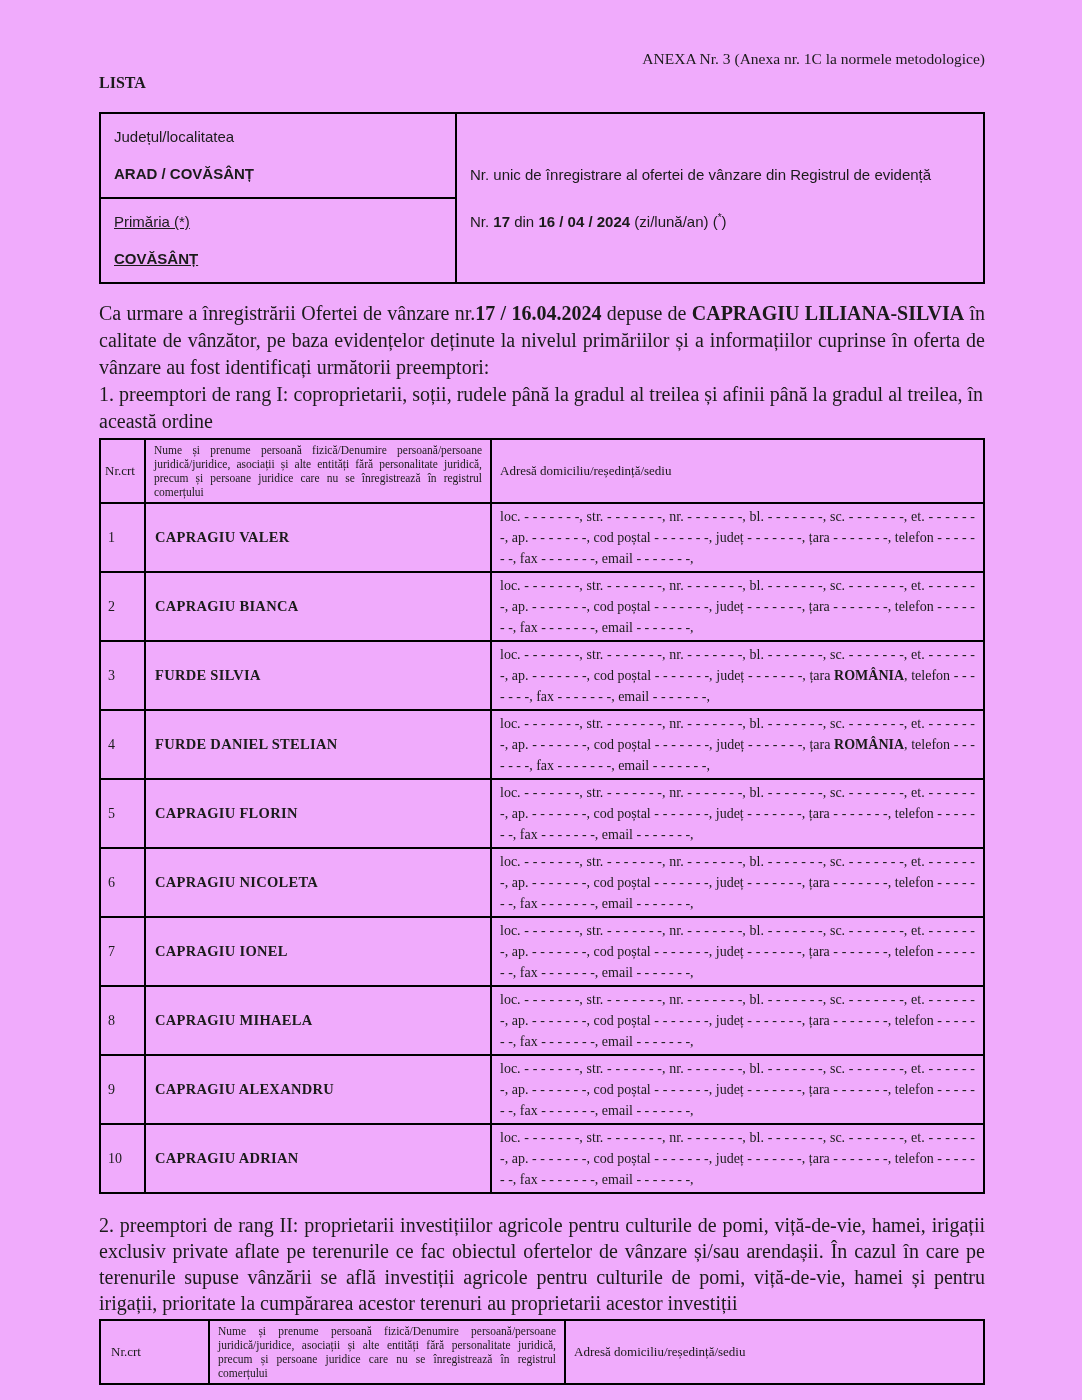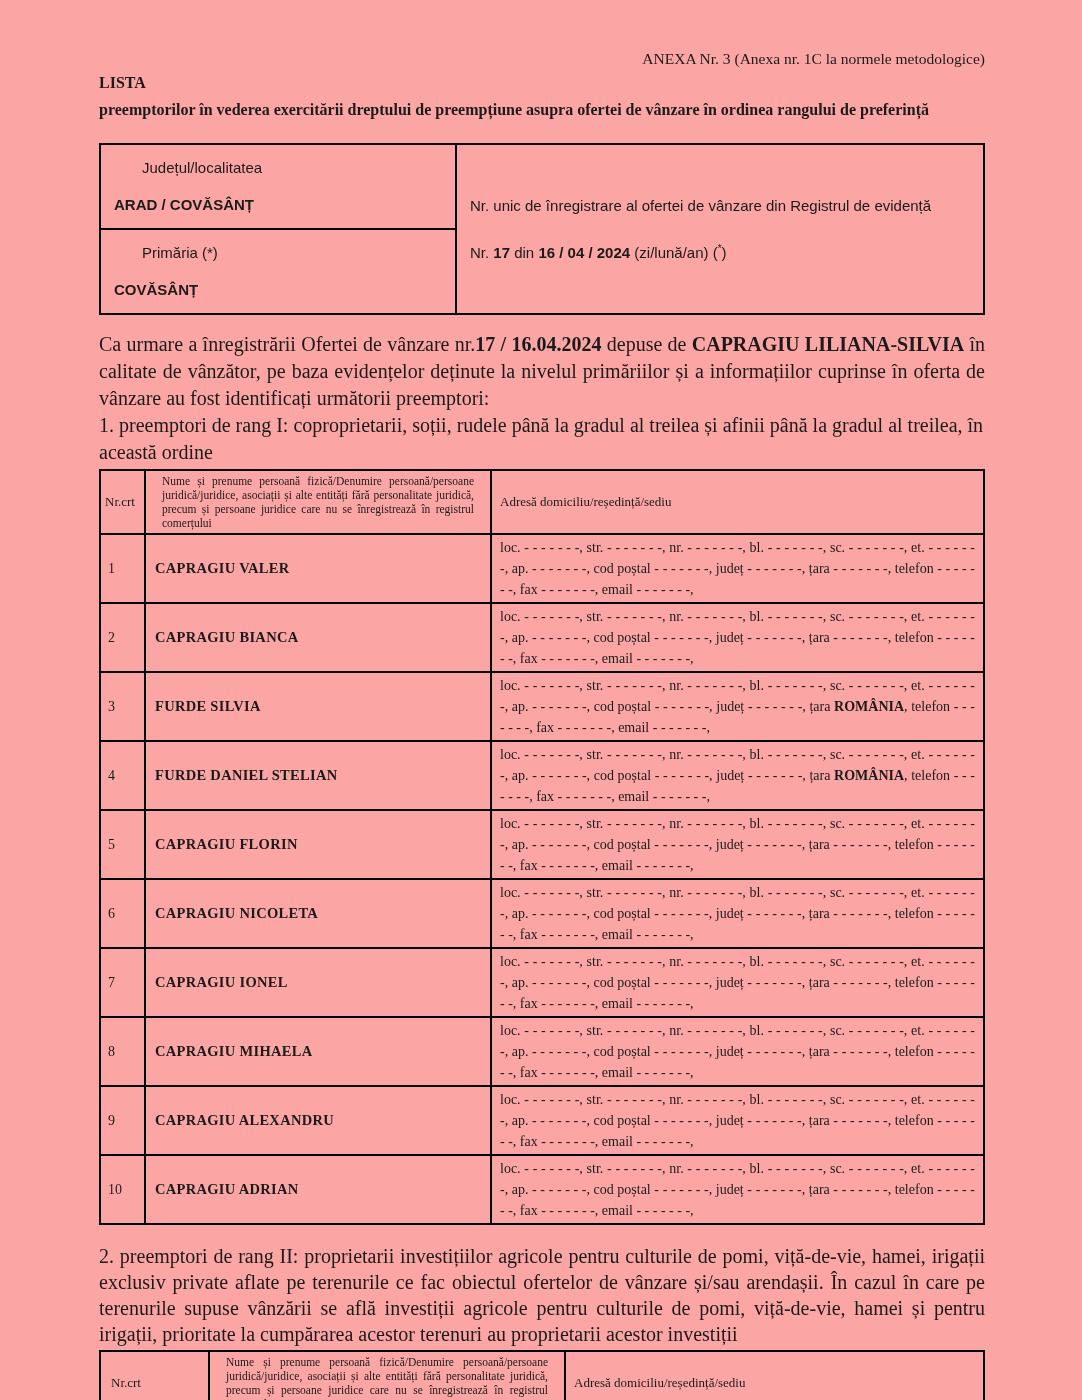"ANEXA Nr. 3 (Anexa nr." .page { background: #fca5a5 -> #f0abfc }
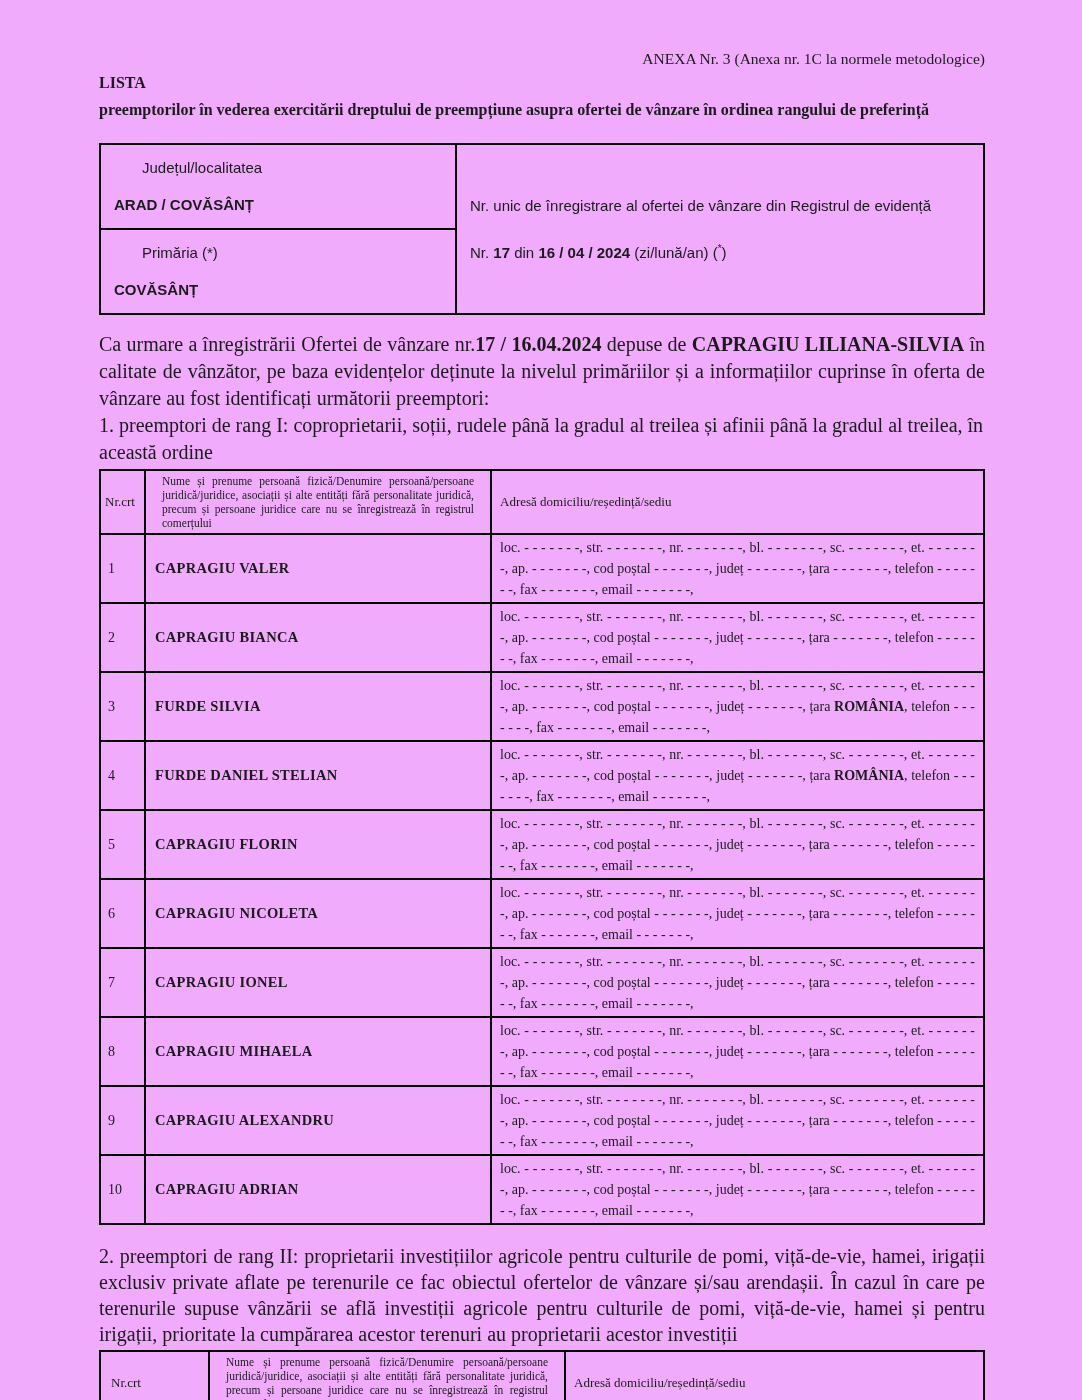"preemptorilor în vederea exercitării" div.t2 { html: <div>preemptorilor în vederea exercitării dreptului de preempțiune asupra ofertei de vânzare în ordinea rangului de preferință</div> -> none }
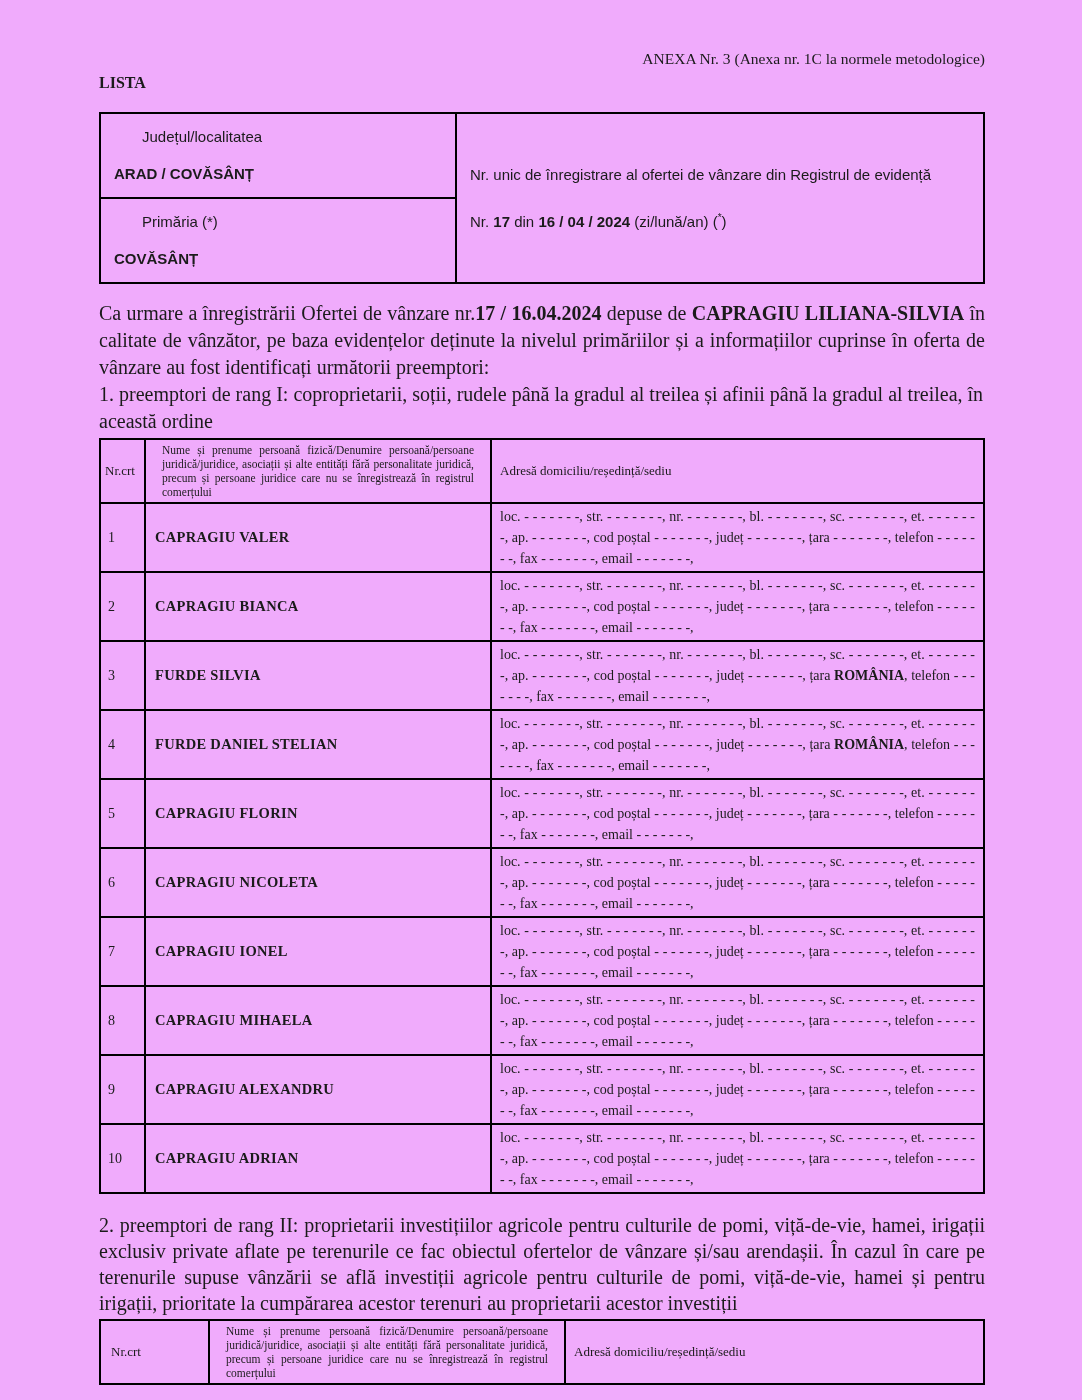"Județul/localitatea" .ib-left .cell-top { margin-left: 28px -> none }
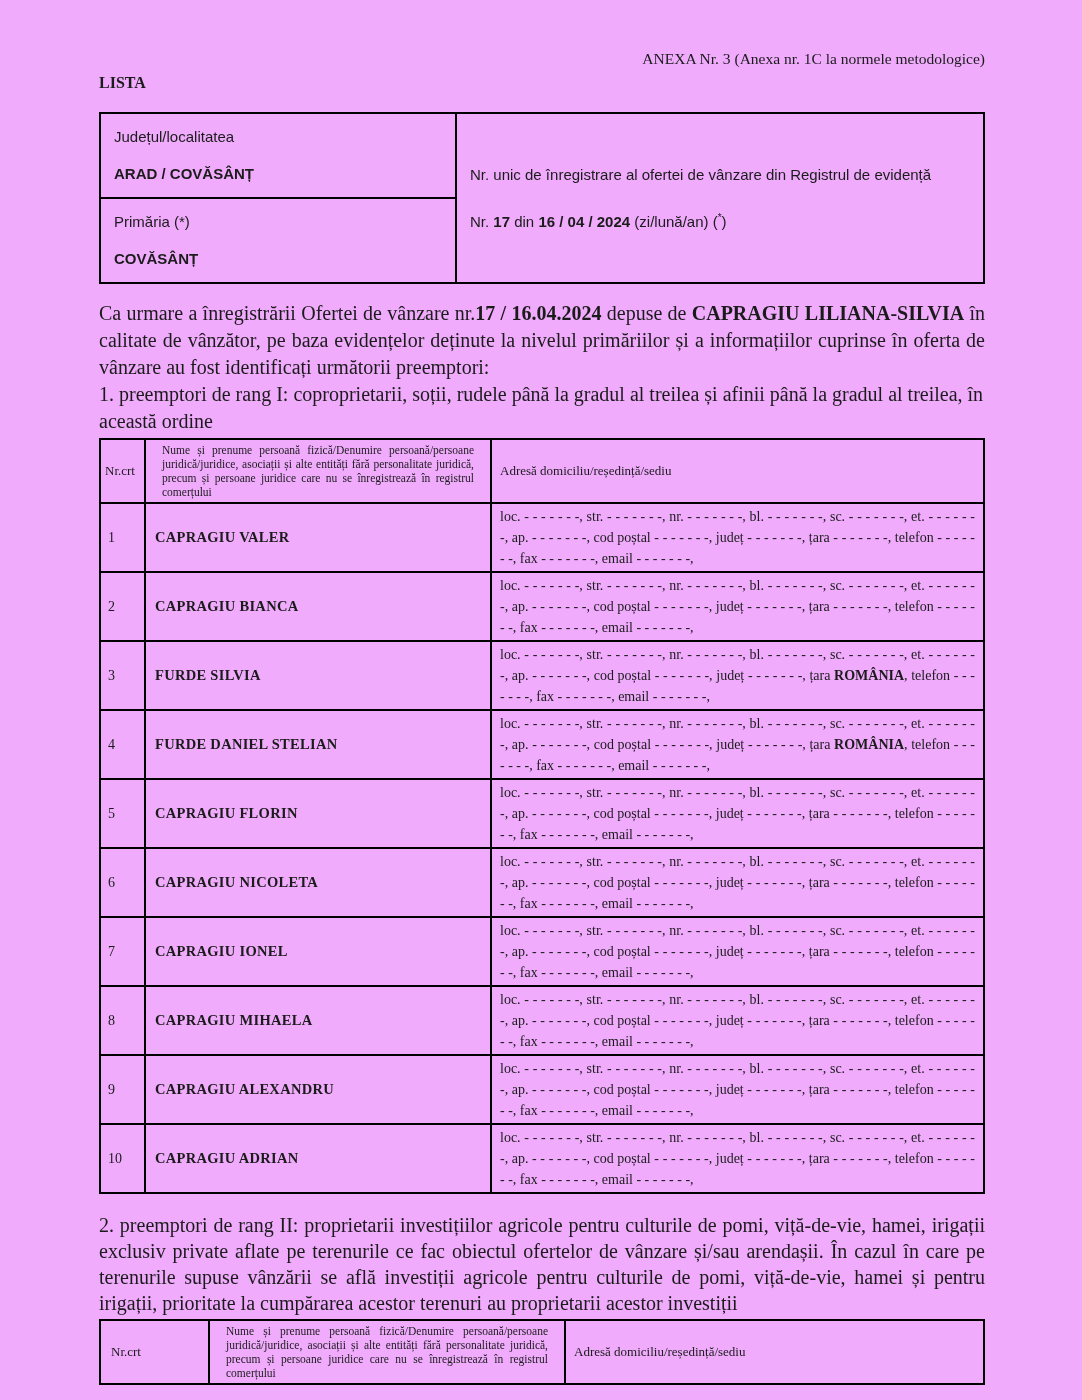"Primăria (*)" .ib-r2 td { text-decoration: none -> underline }
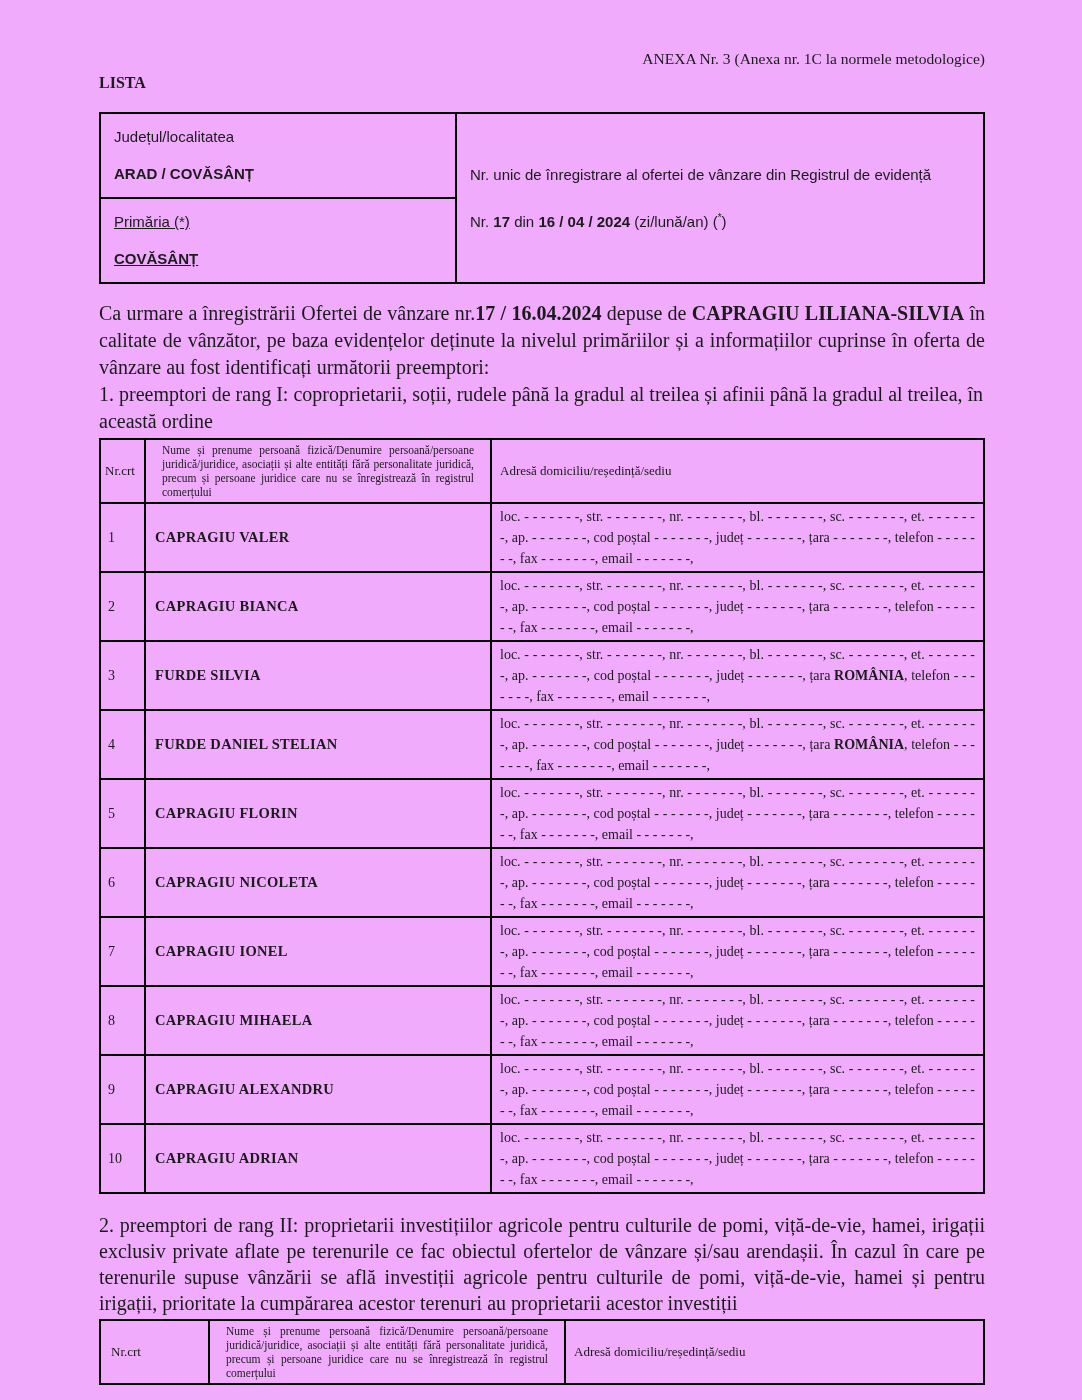"Nume și prenume persoană fizică/Denumire" .h-name { padding: 3px 16px -> 3px 8px }
